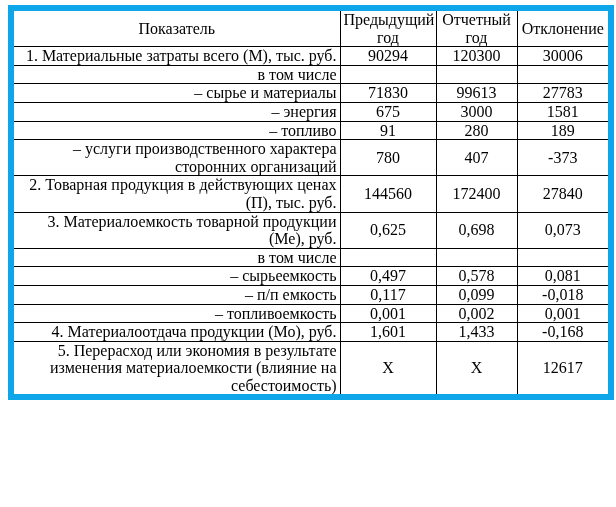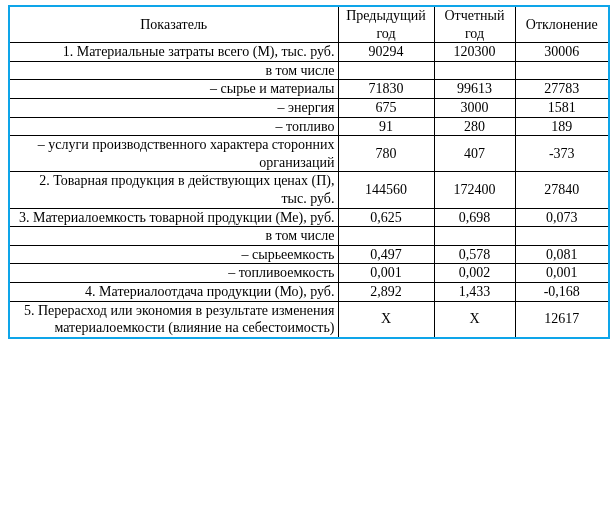"Показатель" table.indicators { border: 2px solid #0ea5e9 -> 6px solid #0ea5e9; font-size: 14px -> 16px }
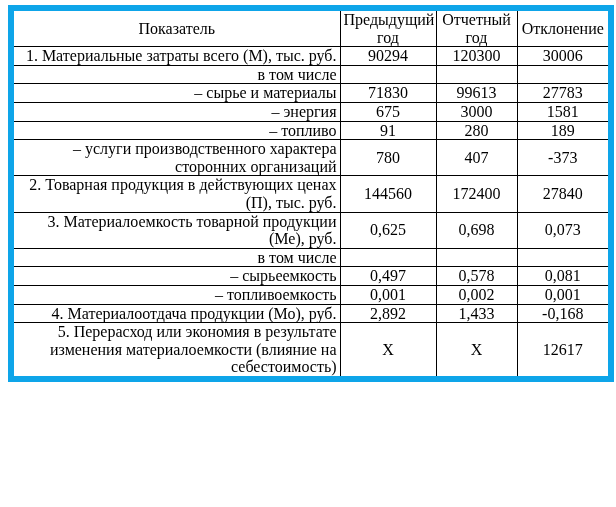"– п/п емкость" tr { html: none -> <tr> <td>– п/п емкость</td> <td>0,117</td> <td>0,099</td> <td>-0,018</td> </tr> }
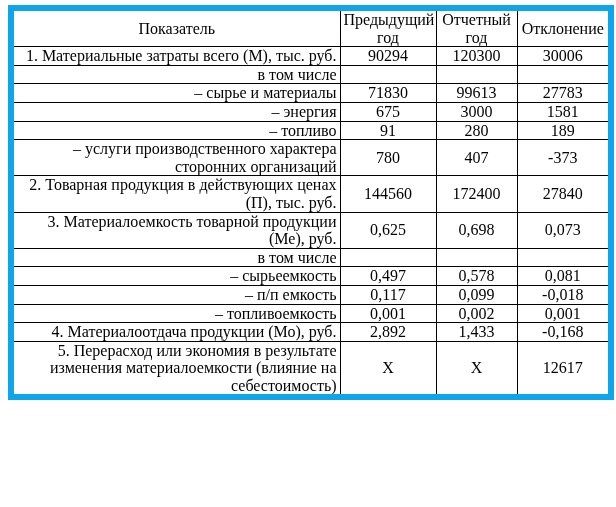"2,892" td.c-num { text: 2,892 -> 1,601 }
